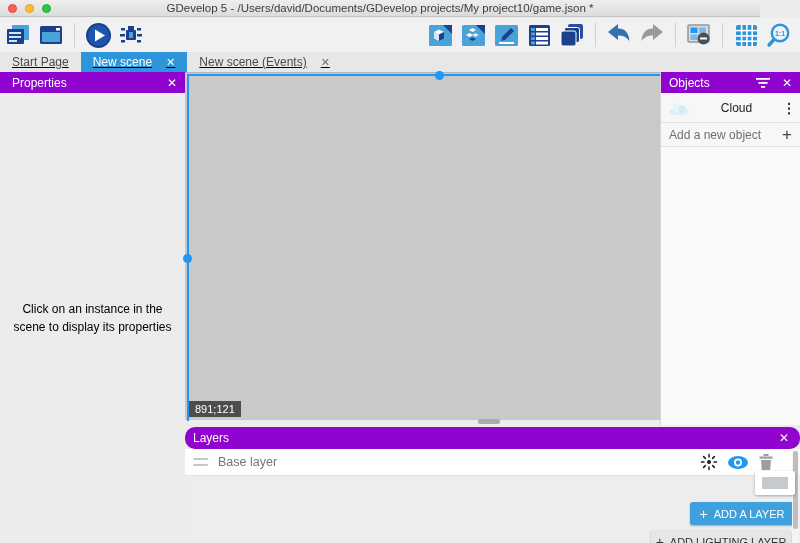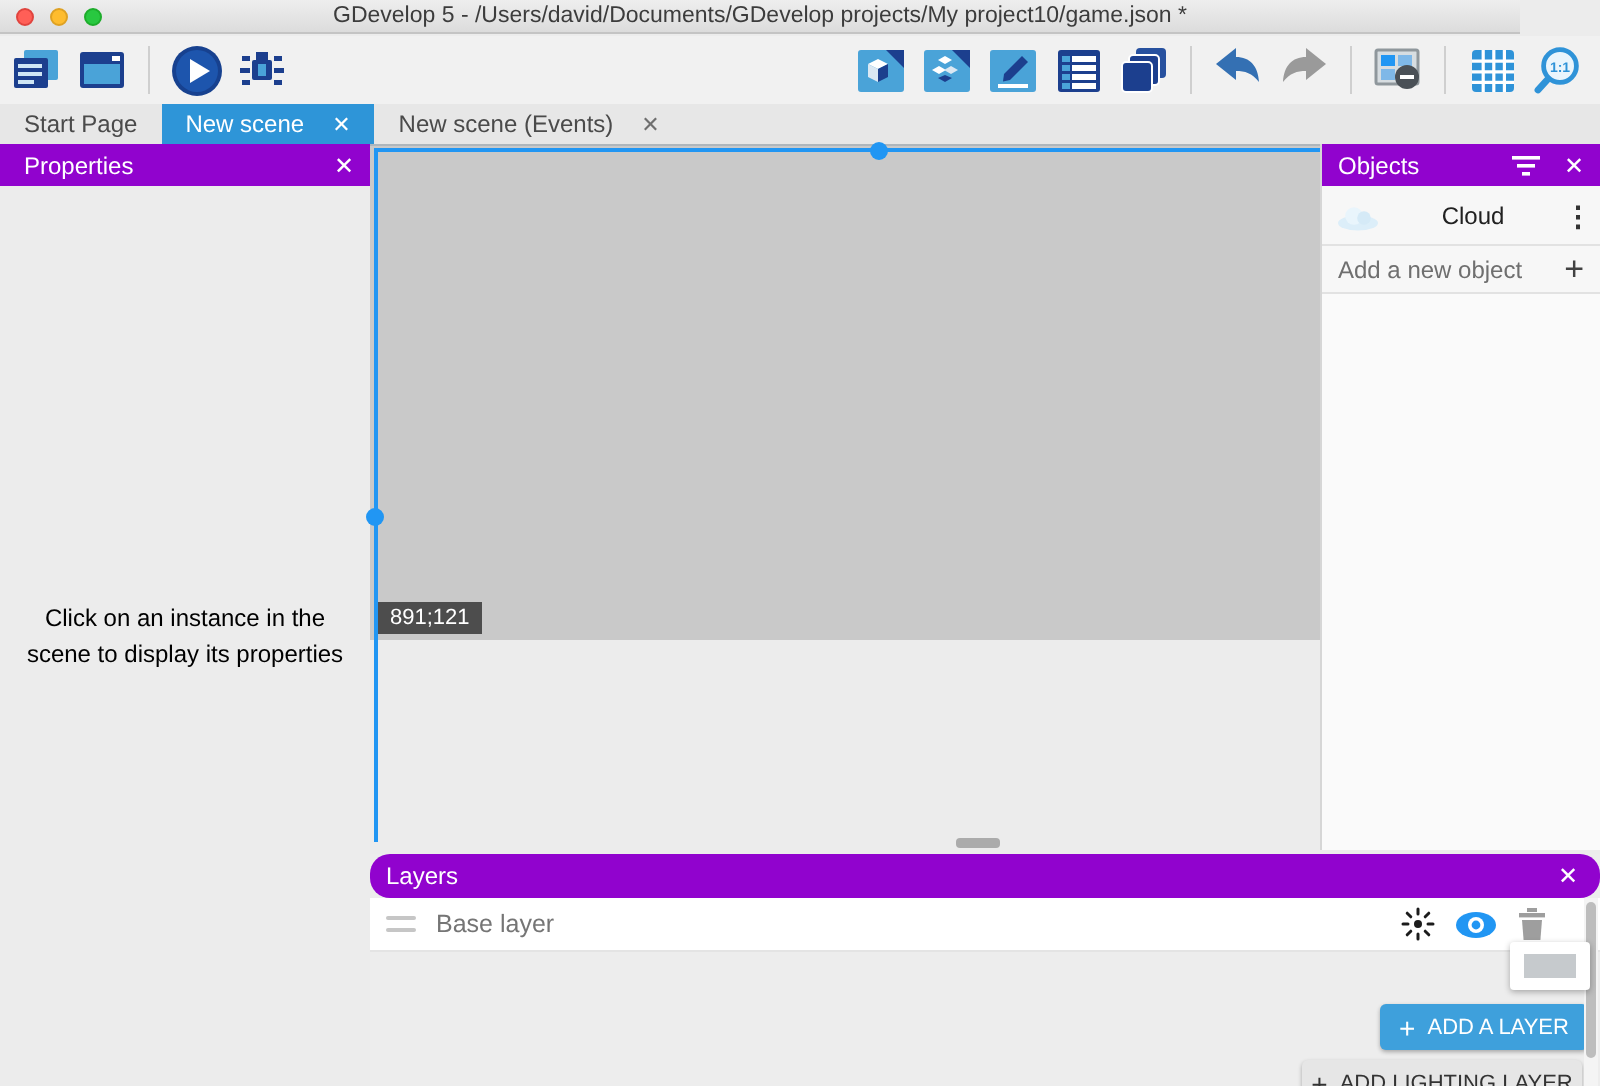"Start Page" .tabsrow { text-decoration: none -> underline }
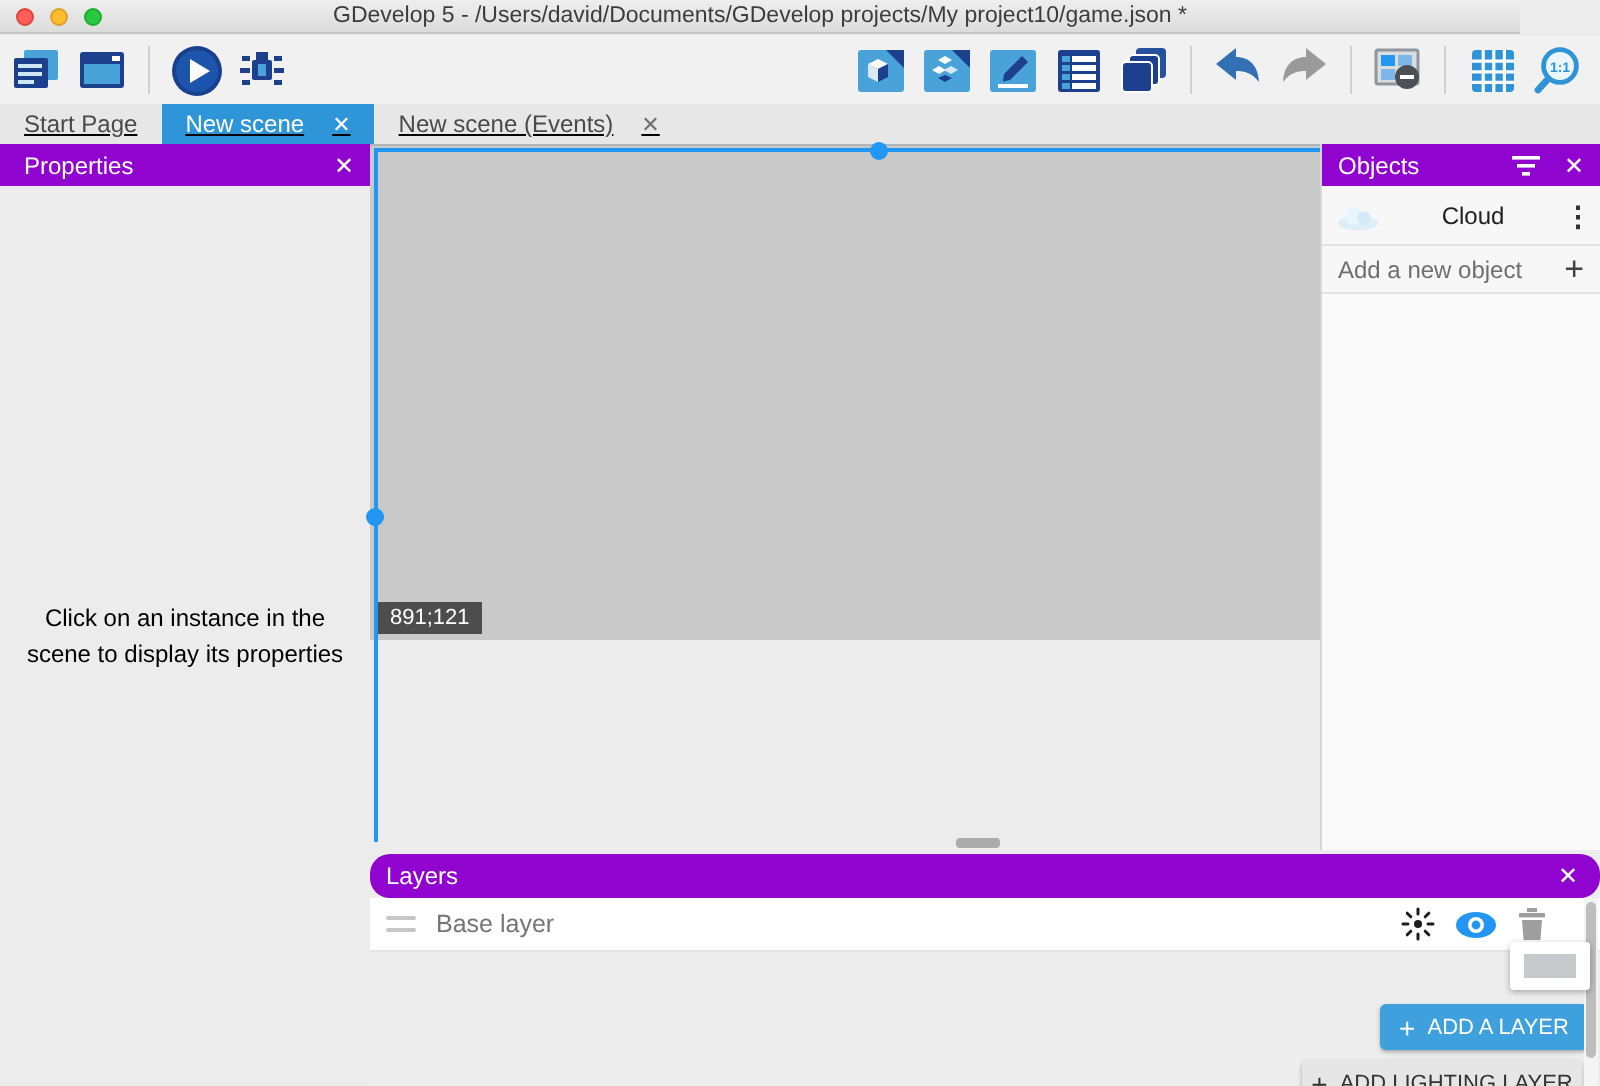"891;121" .canvas { height: 248px -> 348px }
